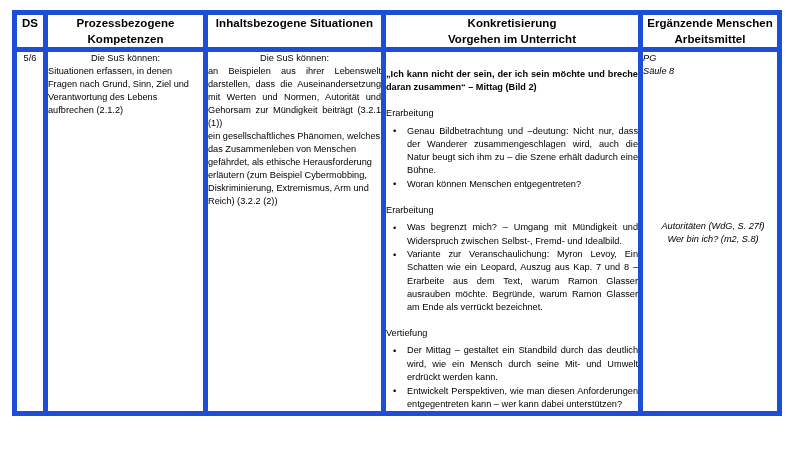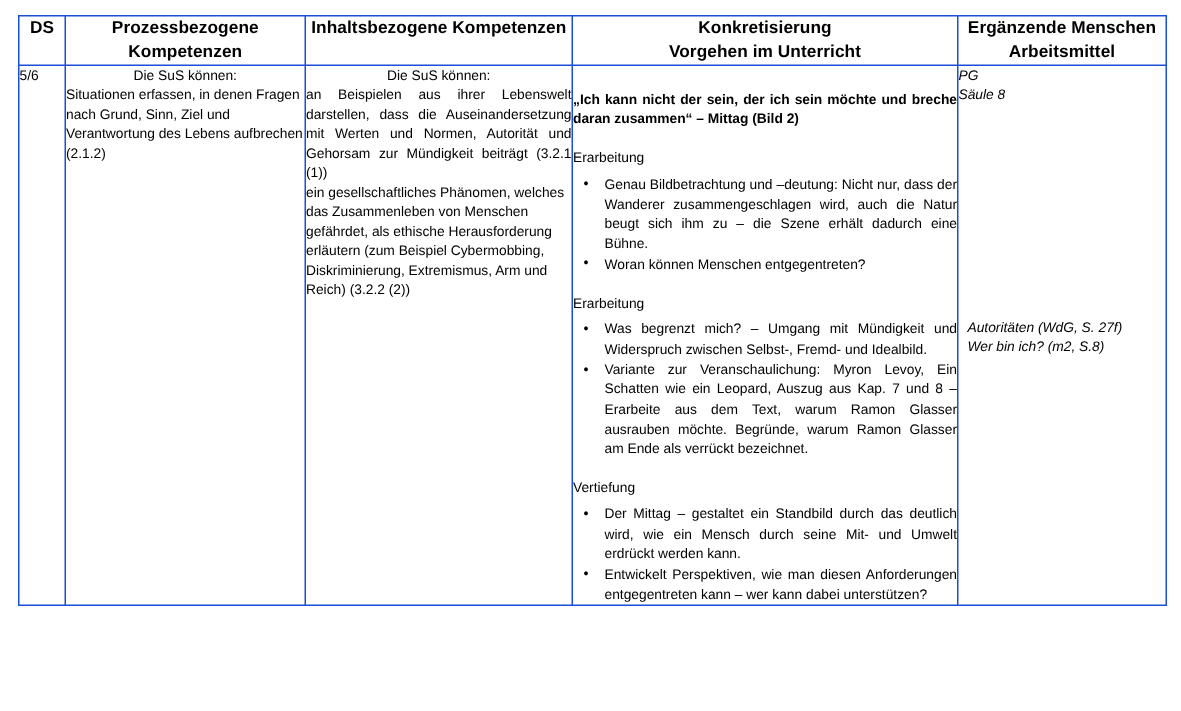"DS" table.curriculum td, table.curriculum th { border: 1px solid #1d4ed8 -> 5px solid #1d4ed8 }
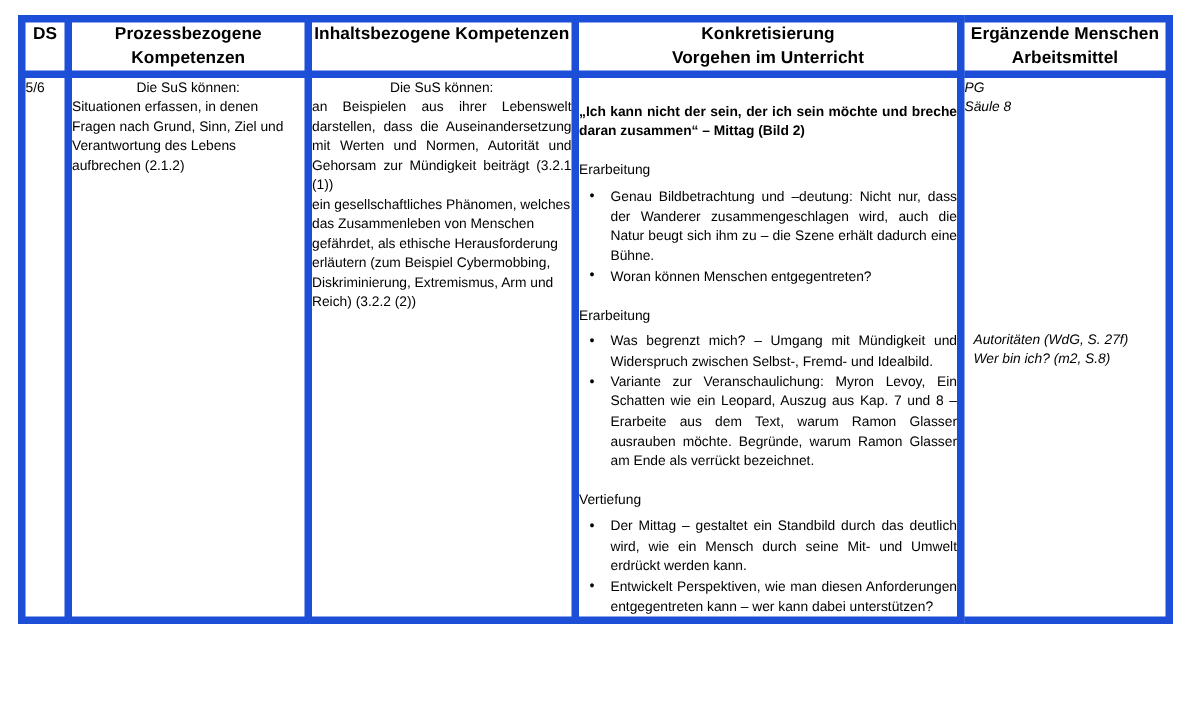"Inhaltsbezogene Kompetenzen" span.hdr-line { text: Kompetenzen -> Situationen }
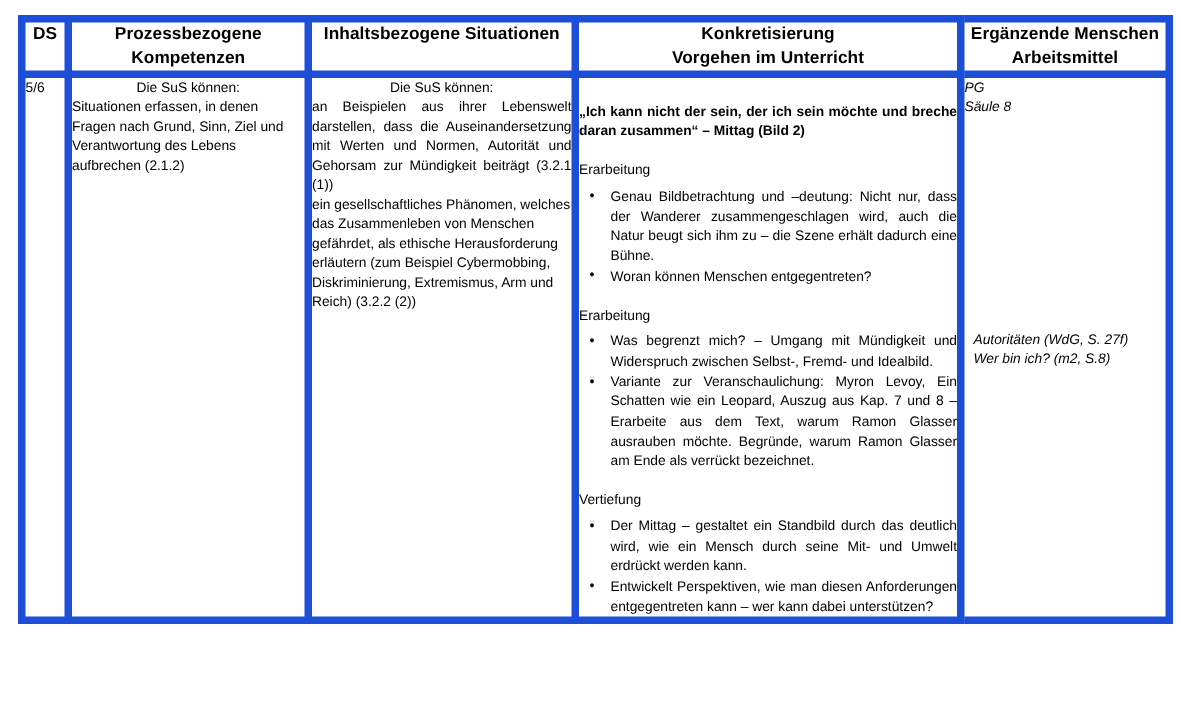"5/6" td.c-ds { text-align: left -> center }
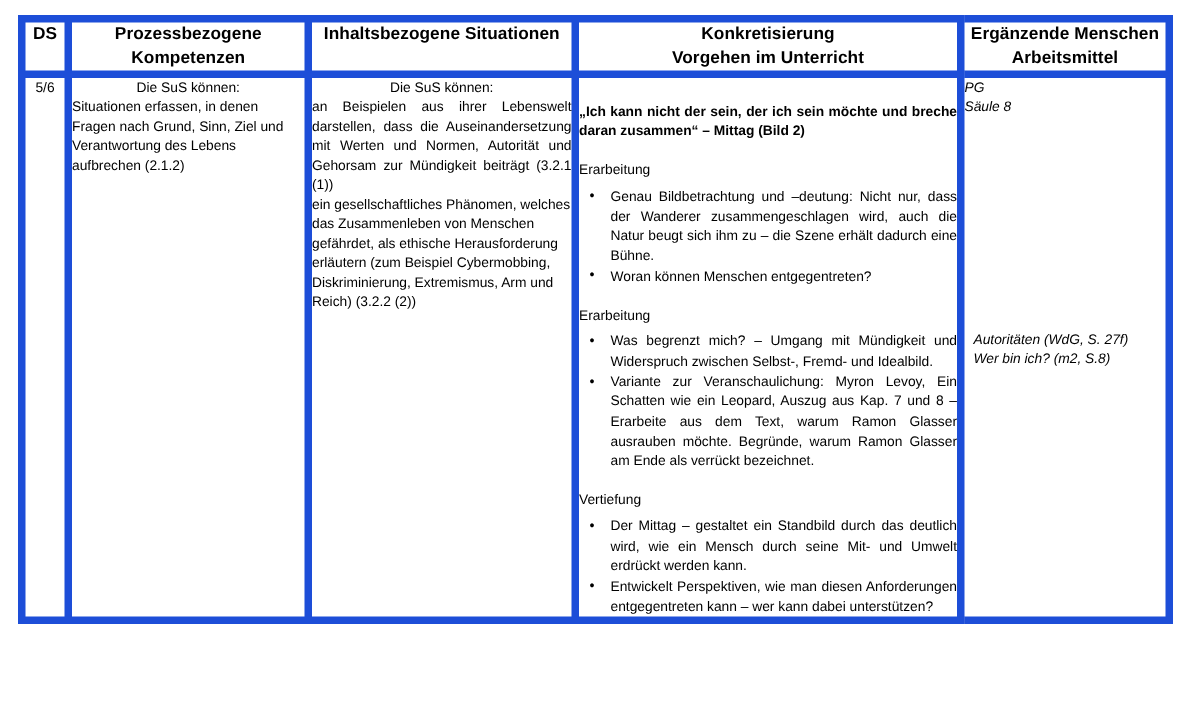"Autoritäten (WdG, S. 27f)" .h-mid span { text-align: none -> center }
